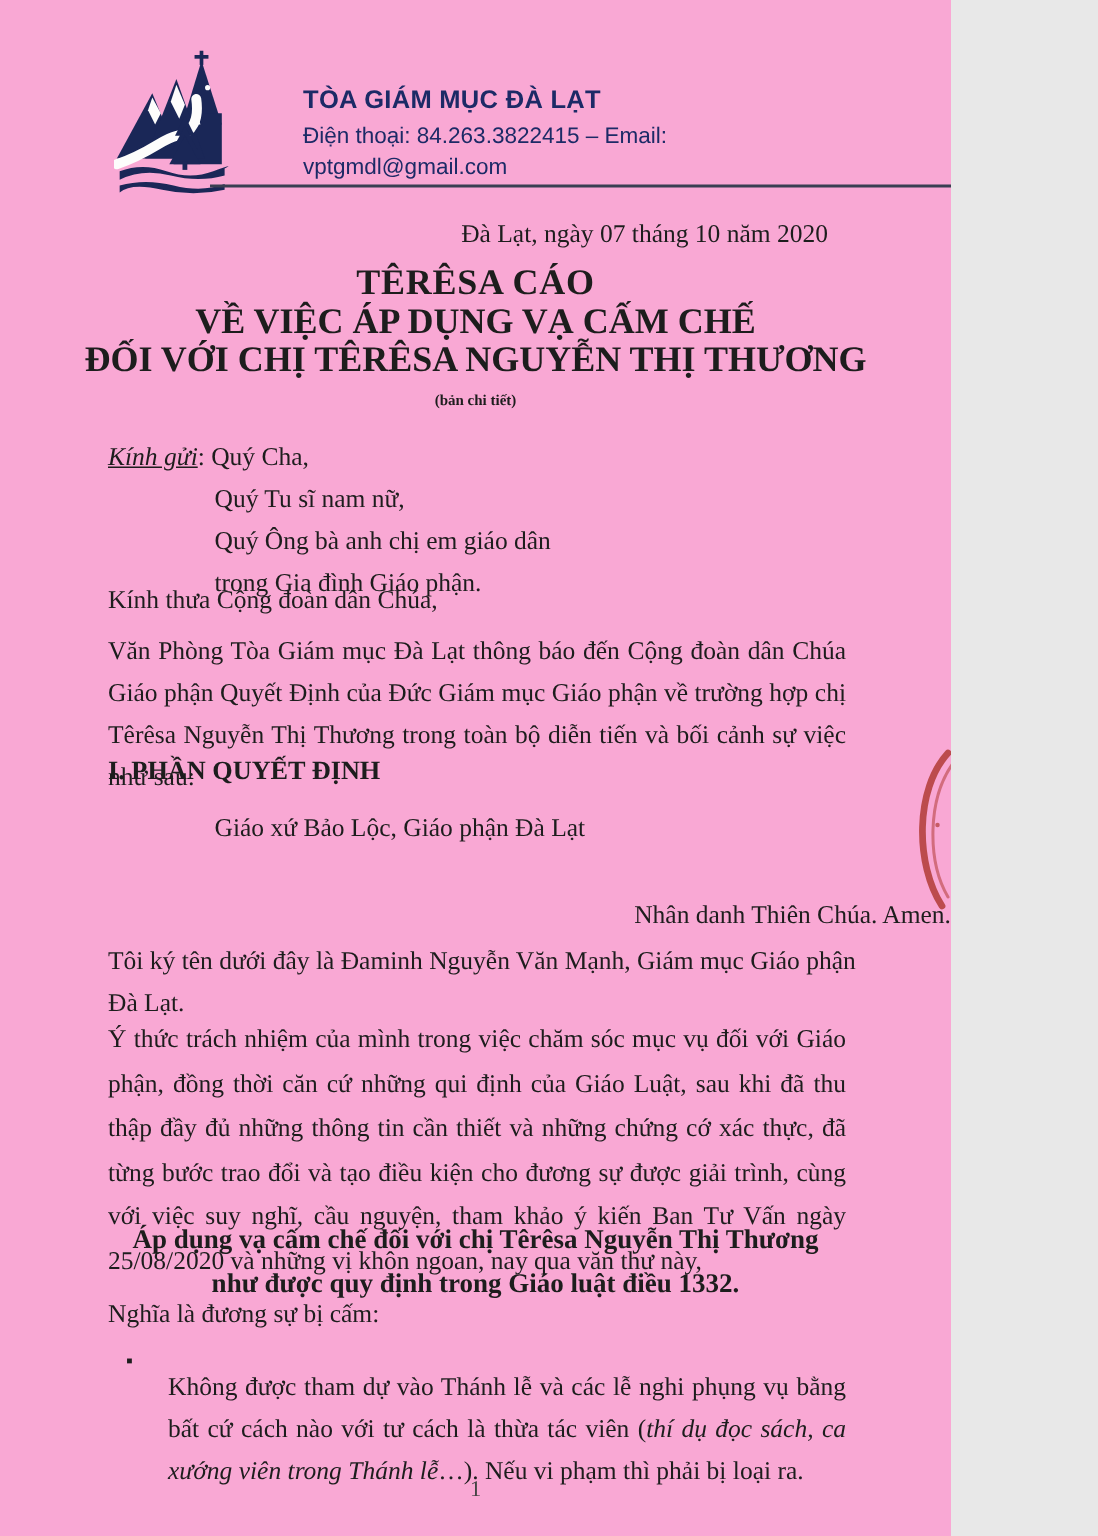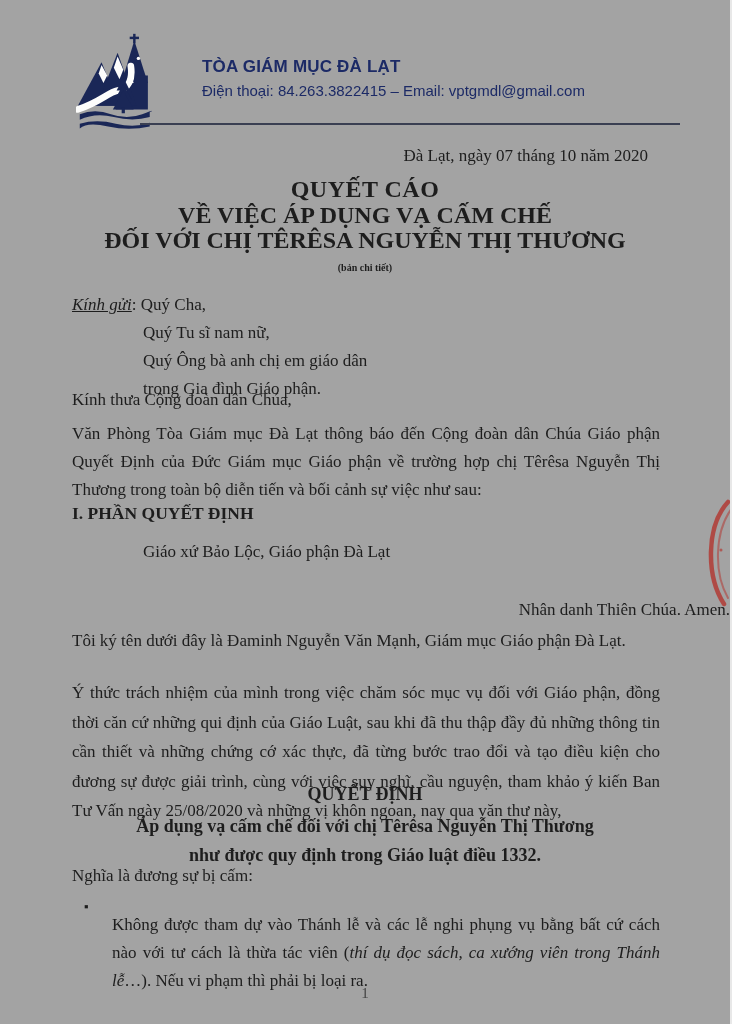"TÒA GIÁM MỤC ĐÀ LẠT" .page { background: #a3a3a3 -> #f9a8d4; width: 730px -> 634px }
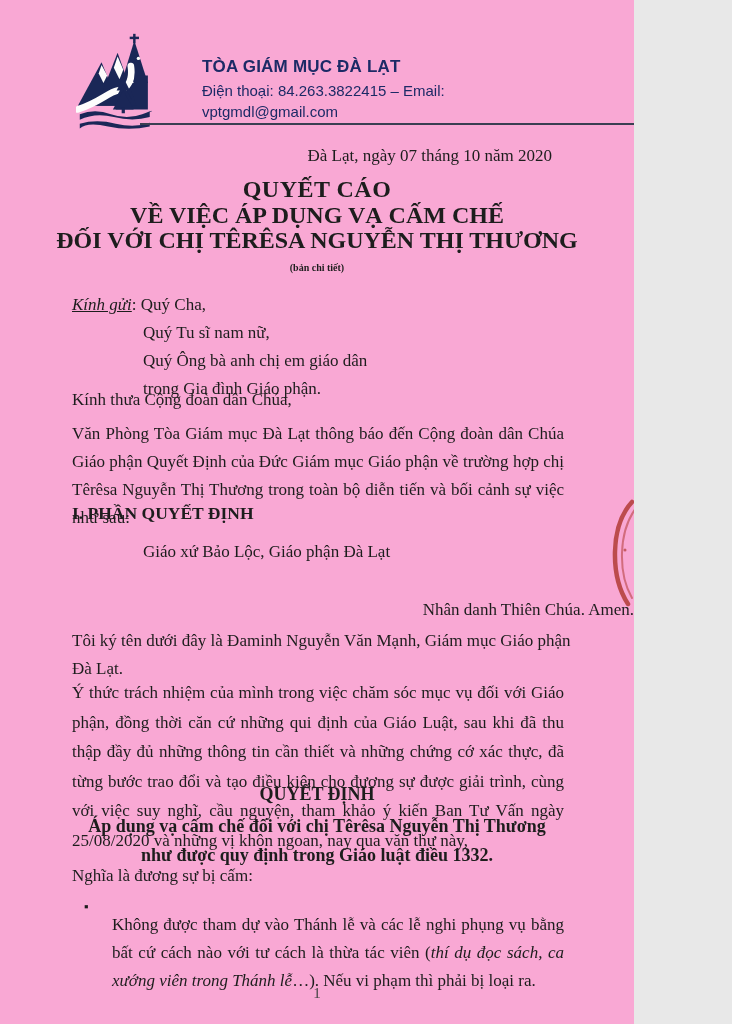"QUYẾT CÁO" div.title-main { text: QUYẾT -> TÊRÊSA }
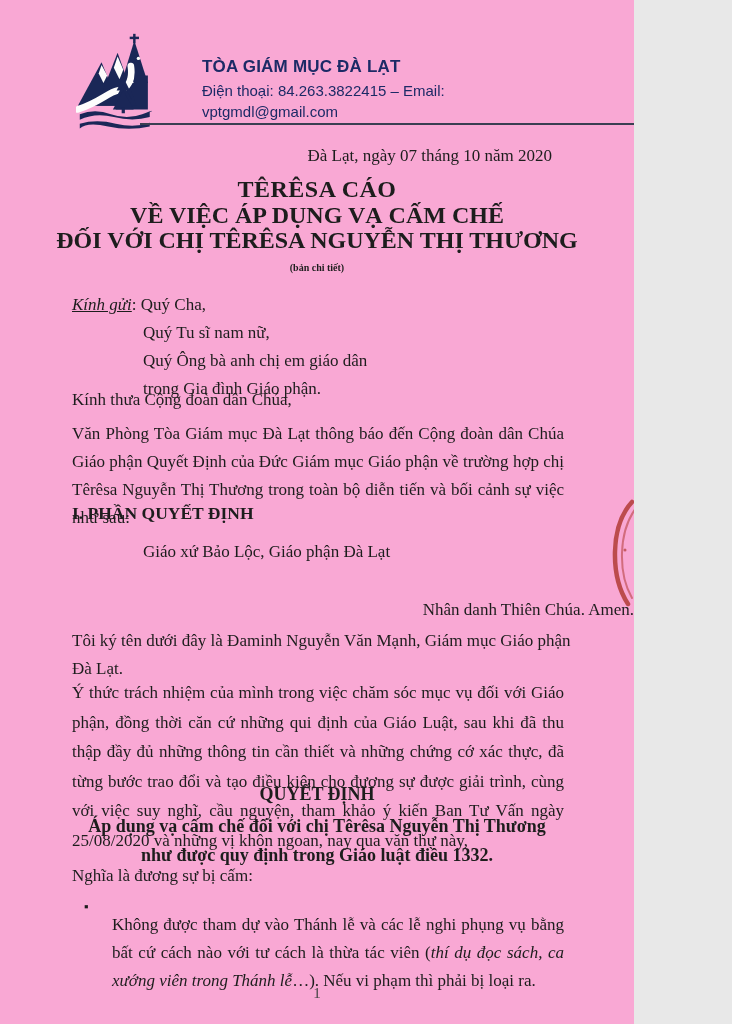"QUYẾT ĐỊNH" div.decision-heading { html: <div>QUYẾT ĐỊNH</div> -> none }
